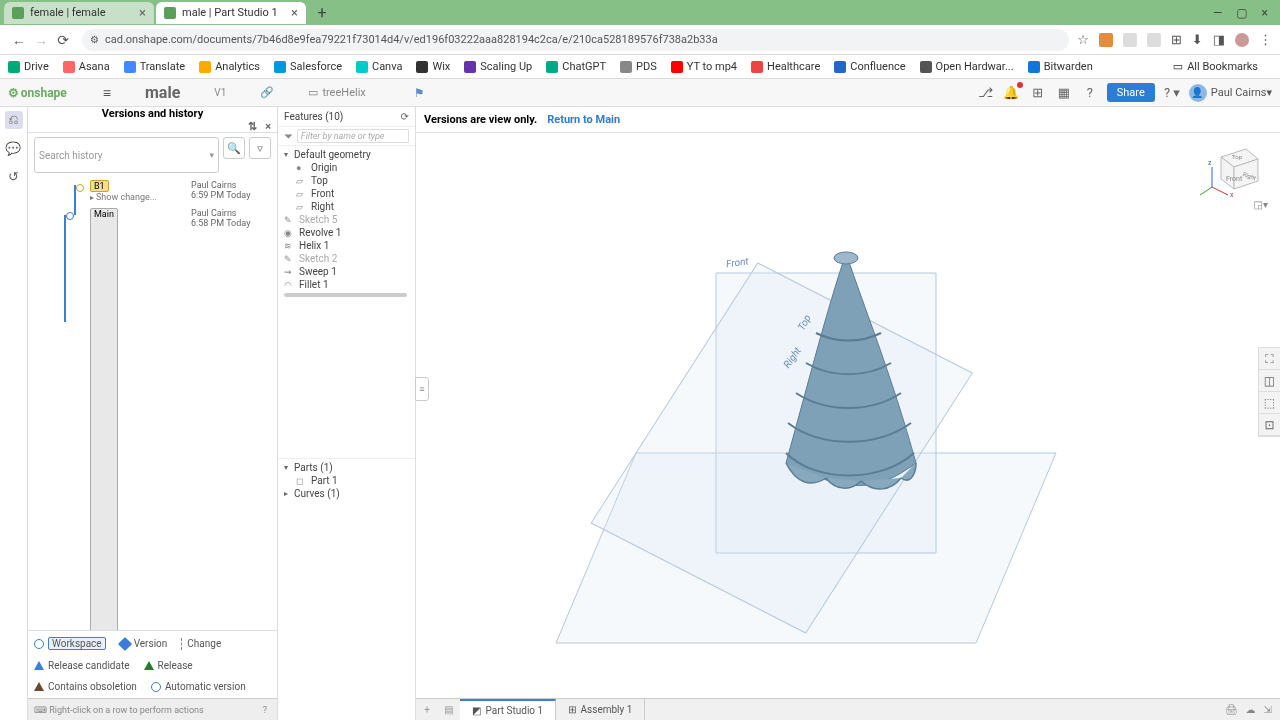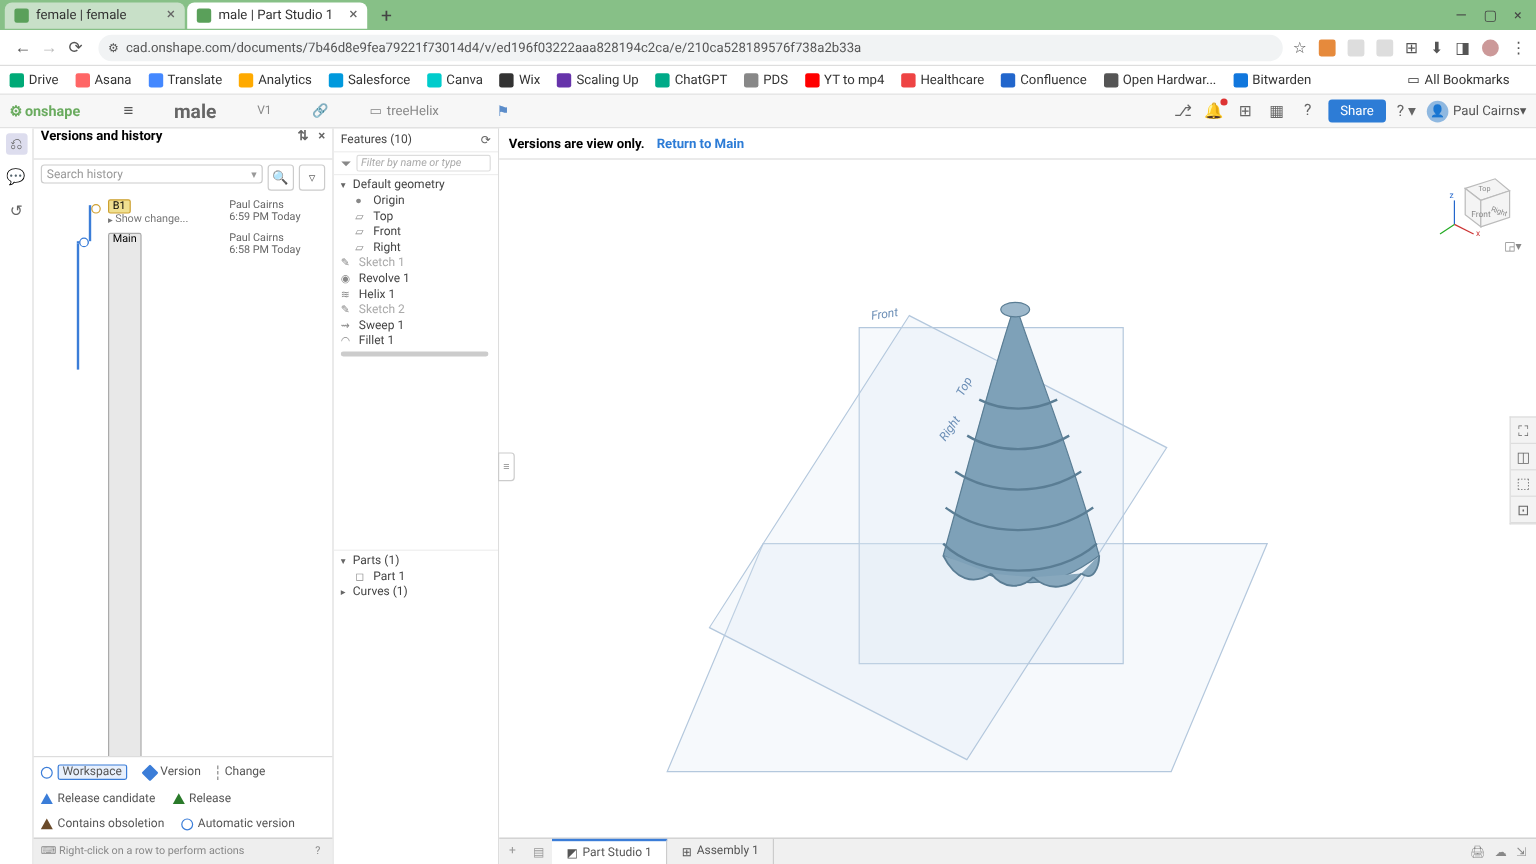"Versions and history" .panel-hdr { align-items: flex-start -> center; flex-direction: none -> column }
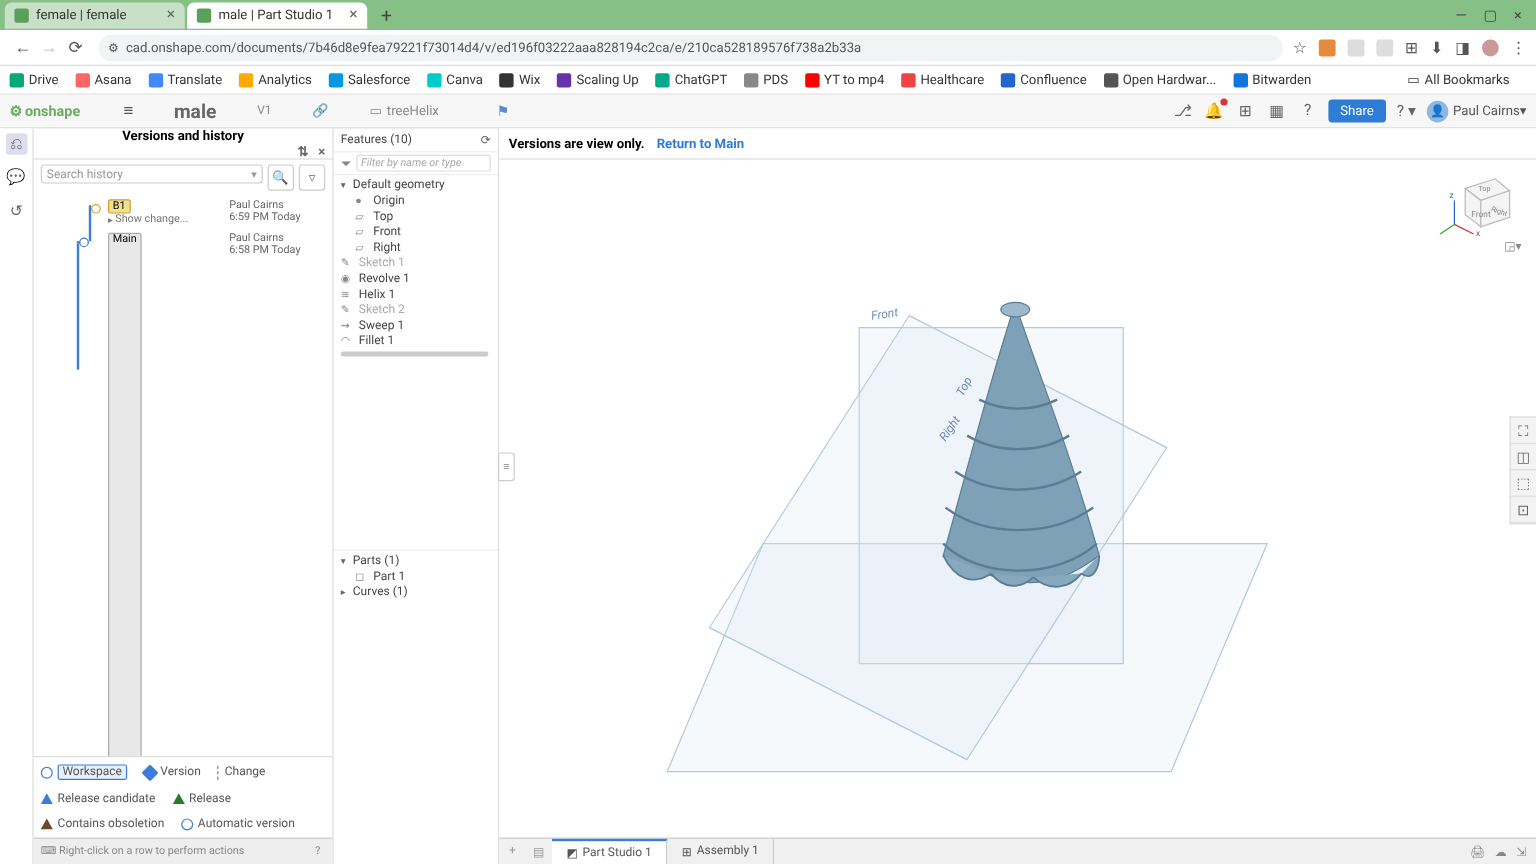"Search history" .search-box { height: 16px -> 36px }
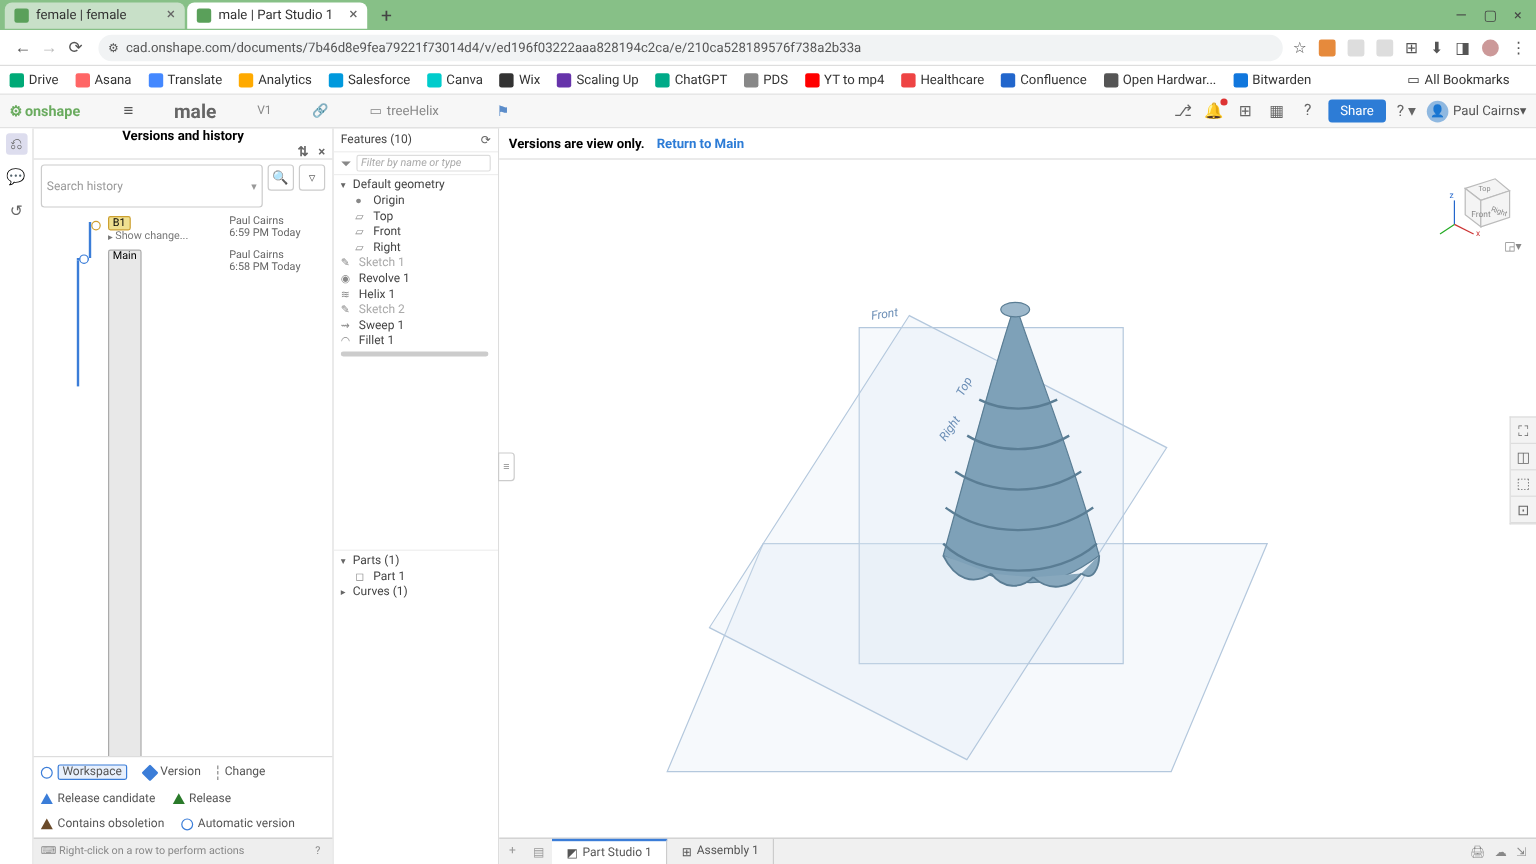"Sketch 1" span { text: 1 -> 5 }
